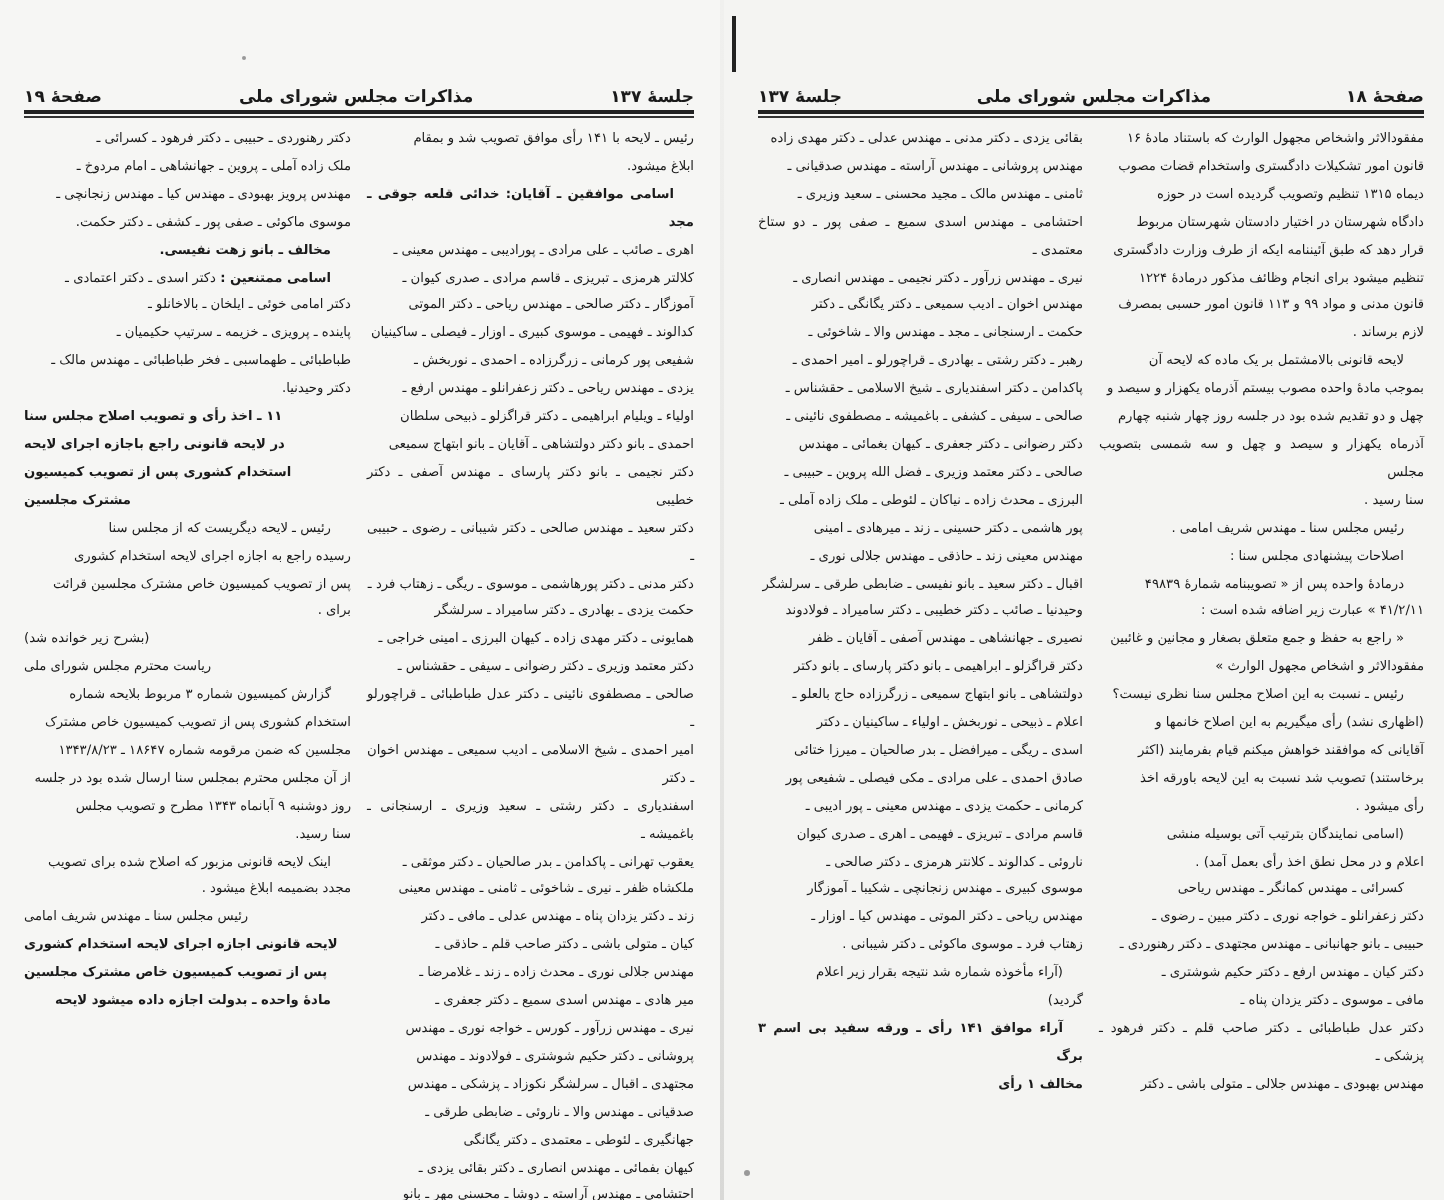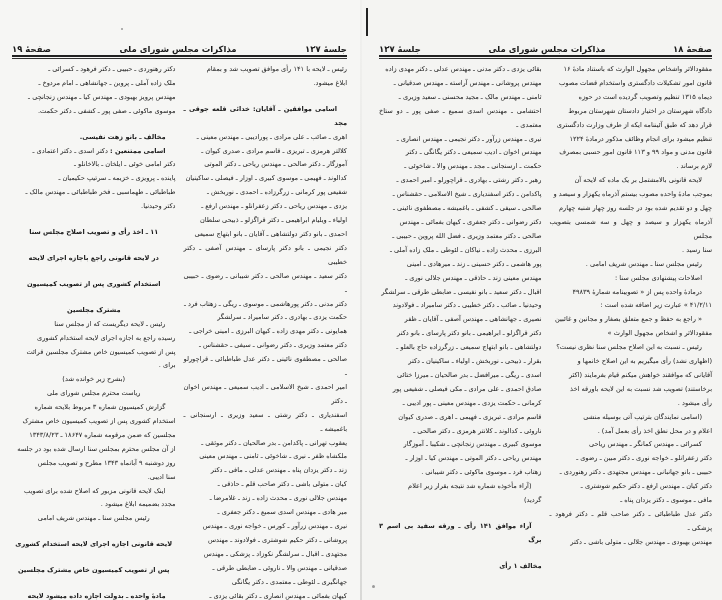"اسامی موافقین ـ آقایان: خدائی" .col .bold { margin-top: 12px -> none }
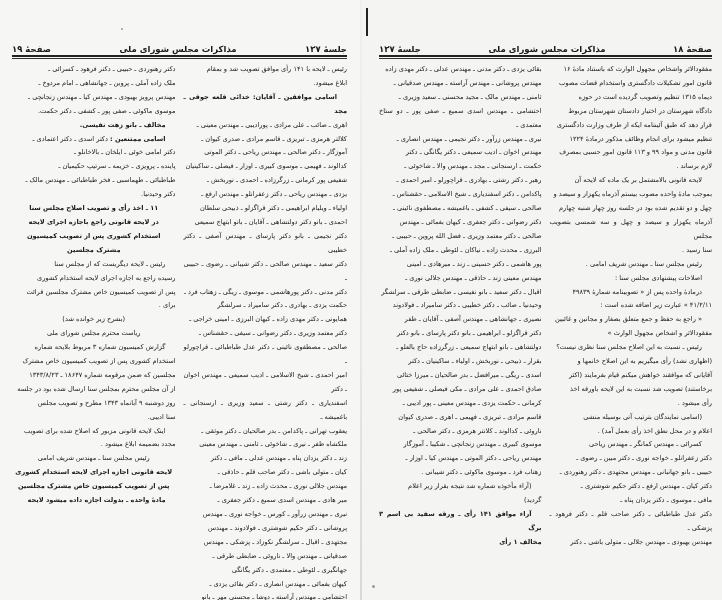"۱۱ ـ اخذ رأی و" .col .center { text-align: center -> left }
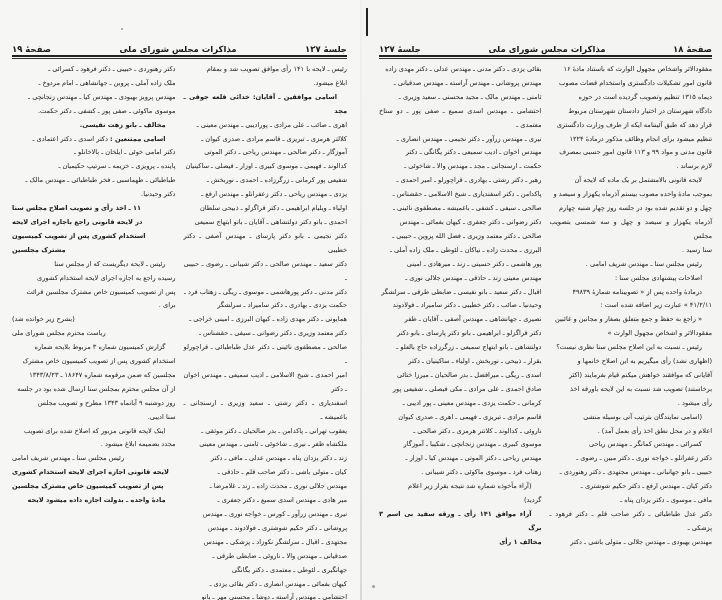"بقرار ـ ذبیحی ـ نوربخش" p { text: بقرار -> اعلام }
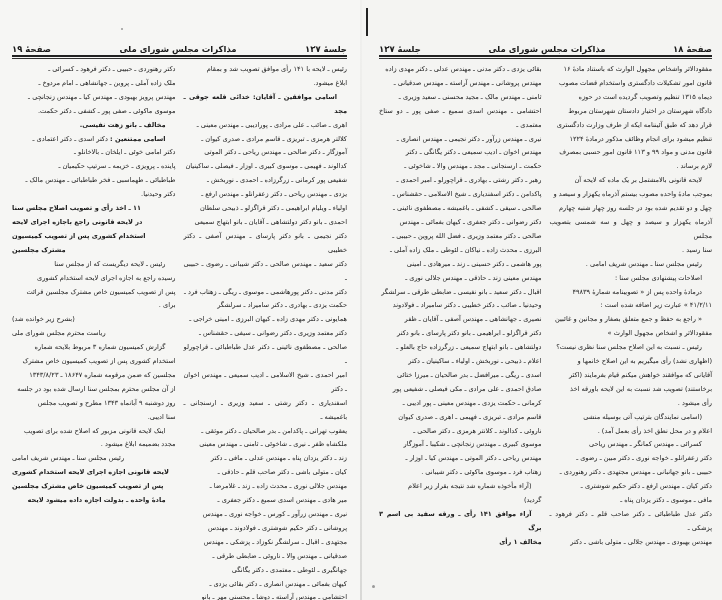"سنا ادیبی." p { text: ادیبی -> رسید }
